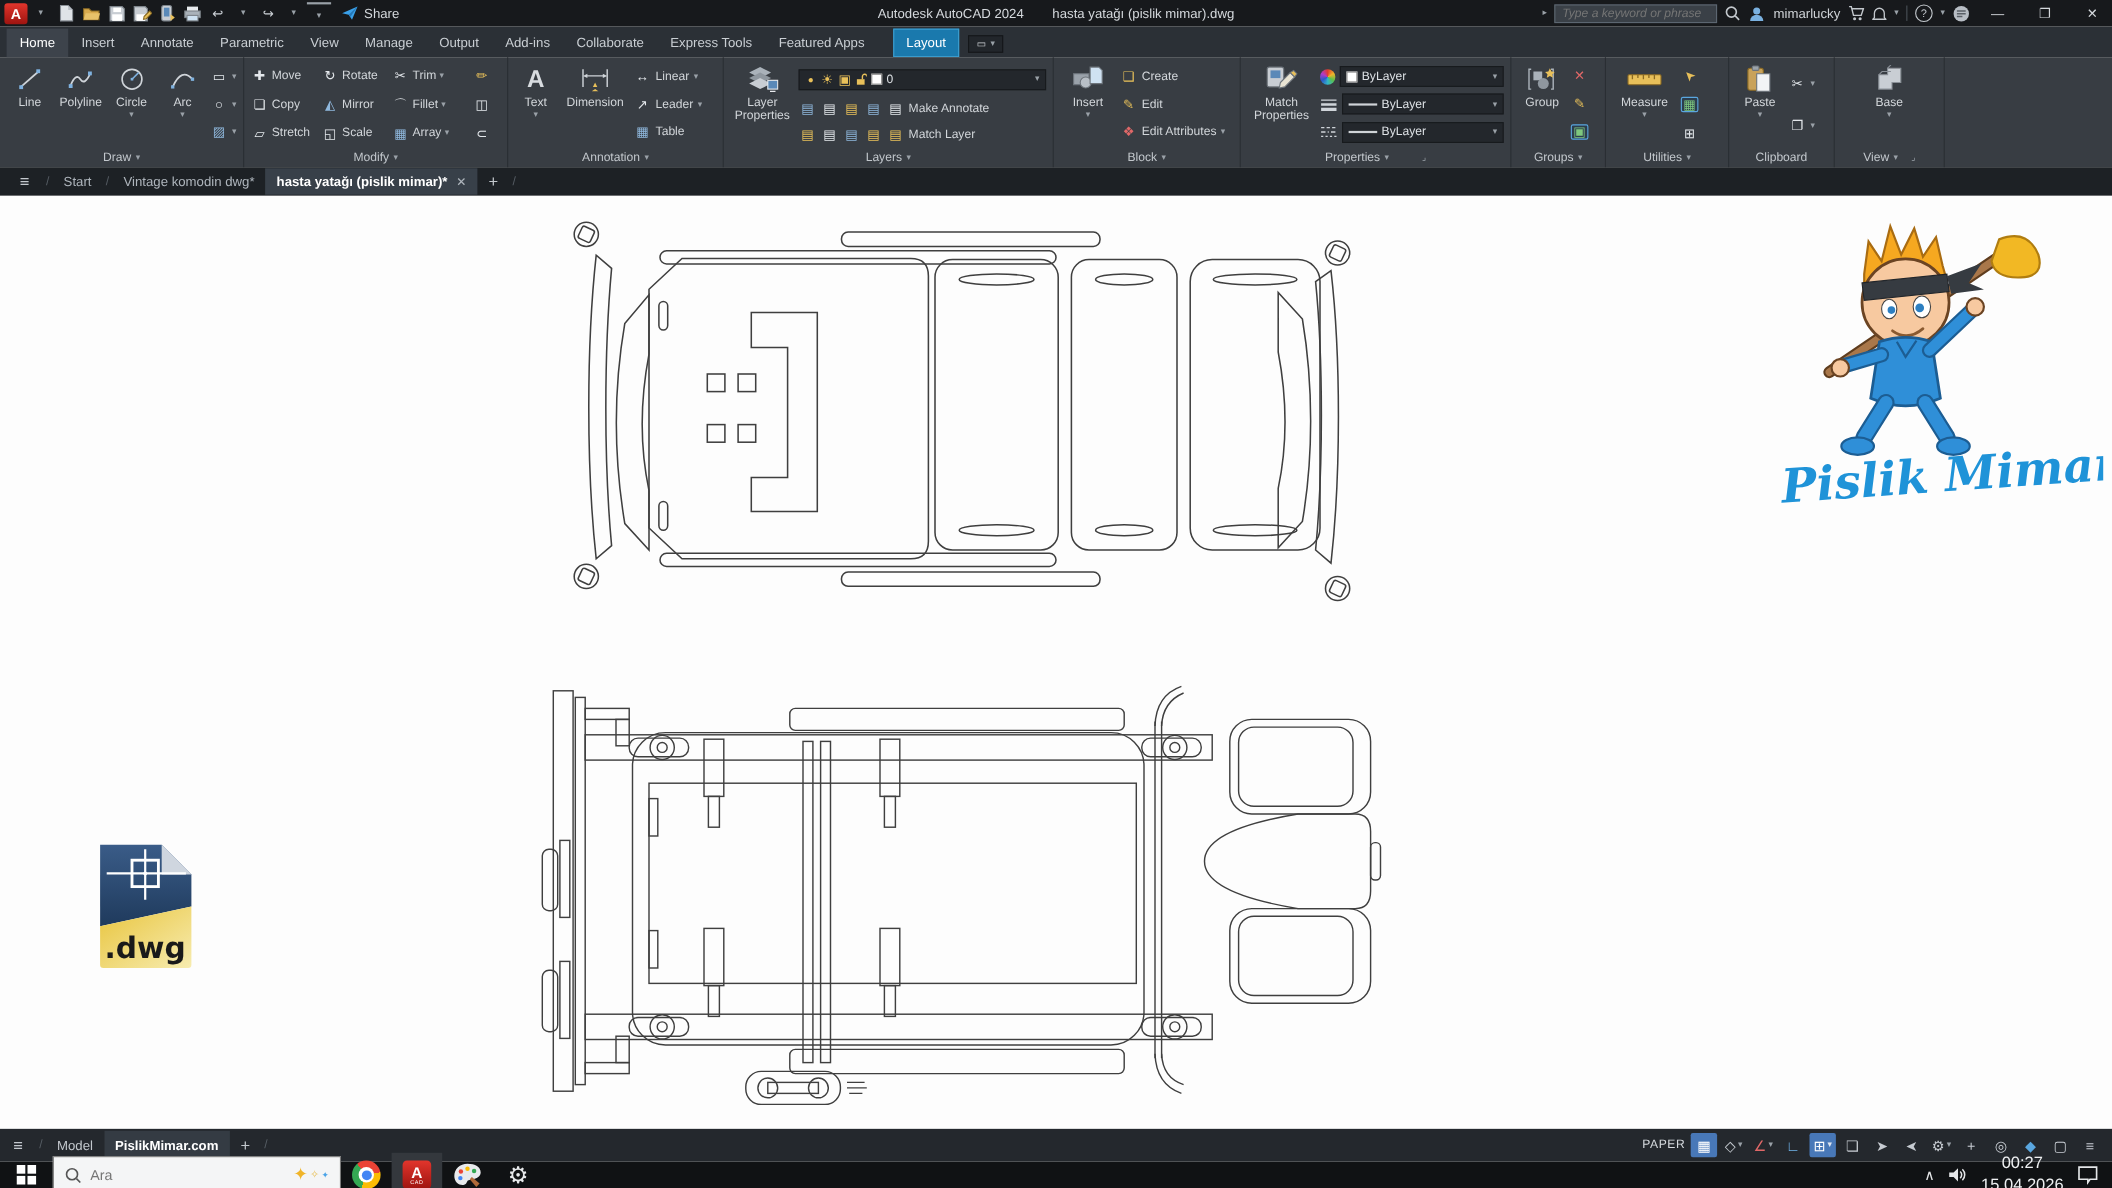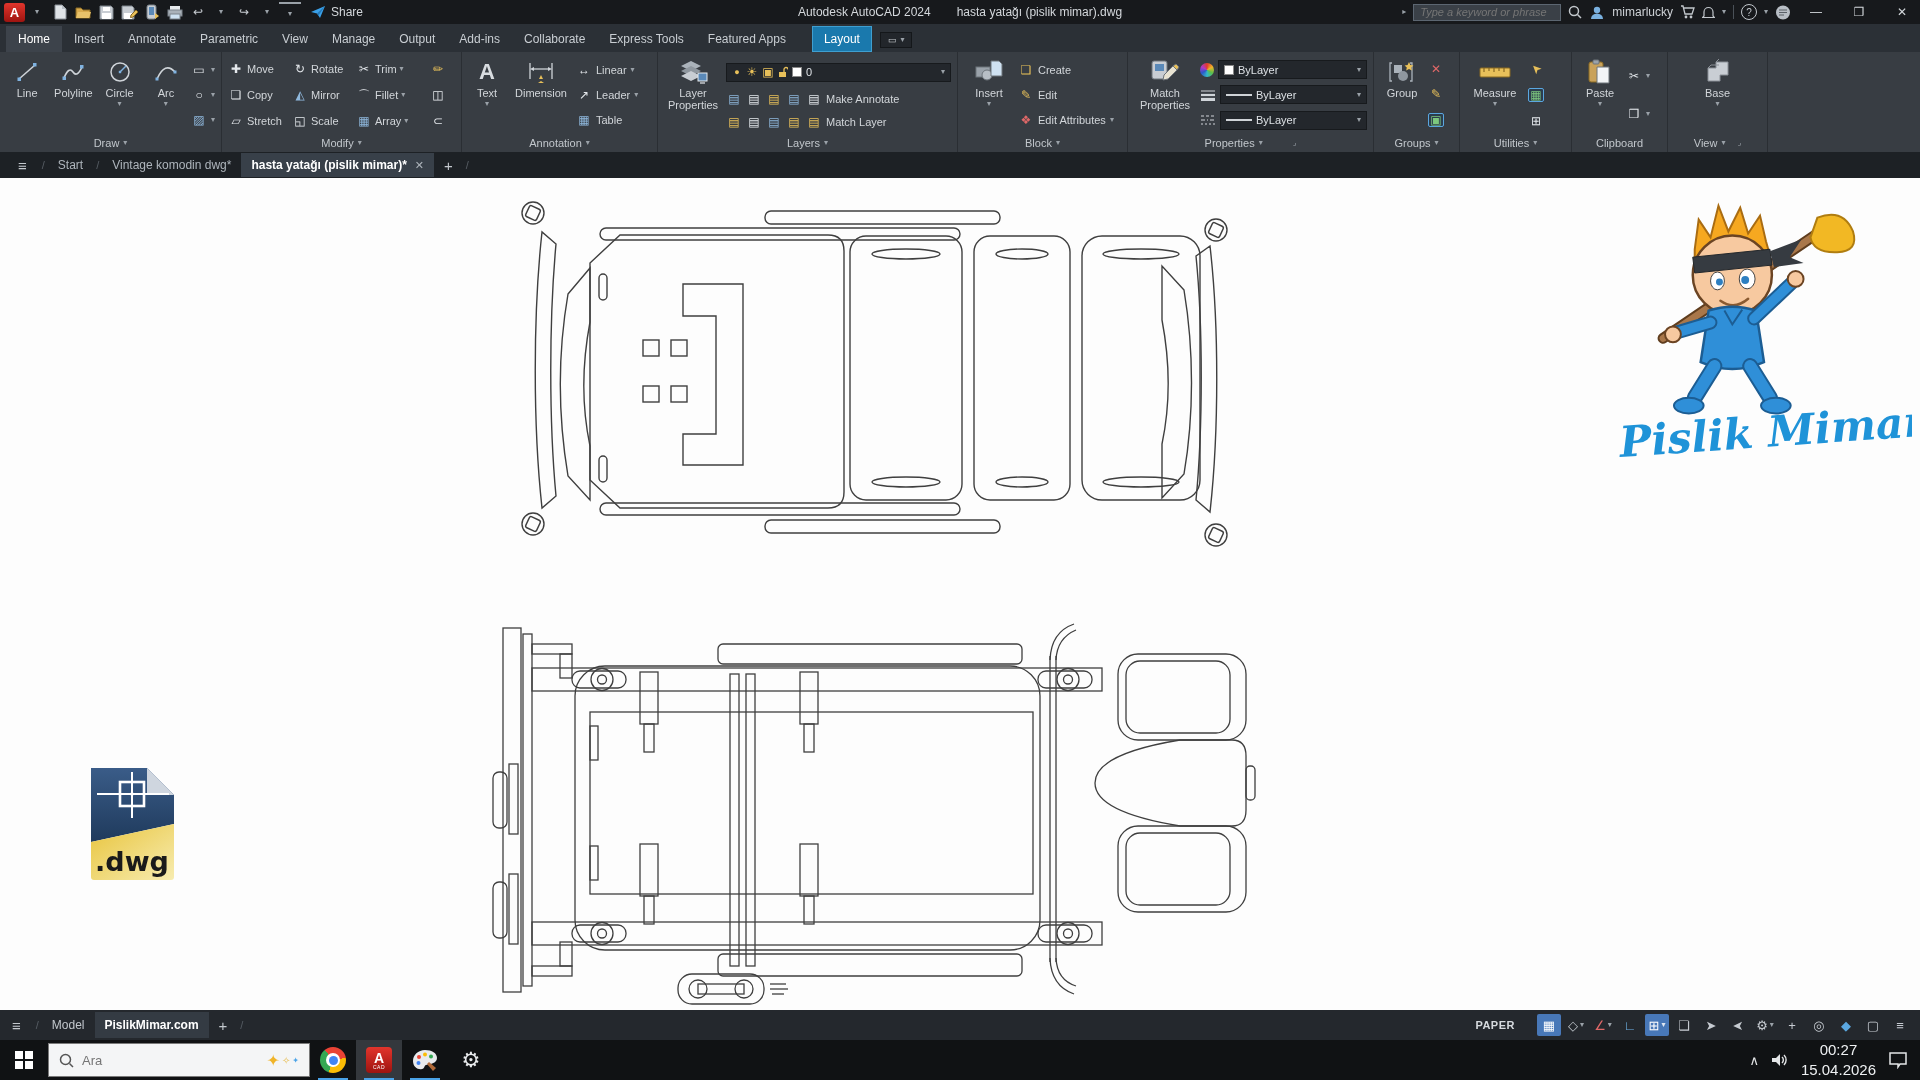"PAPER" .paper { font-weight: bold -> normal; margin-right: 19px -> 2px }
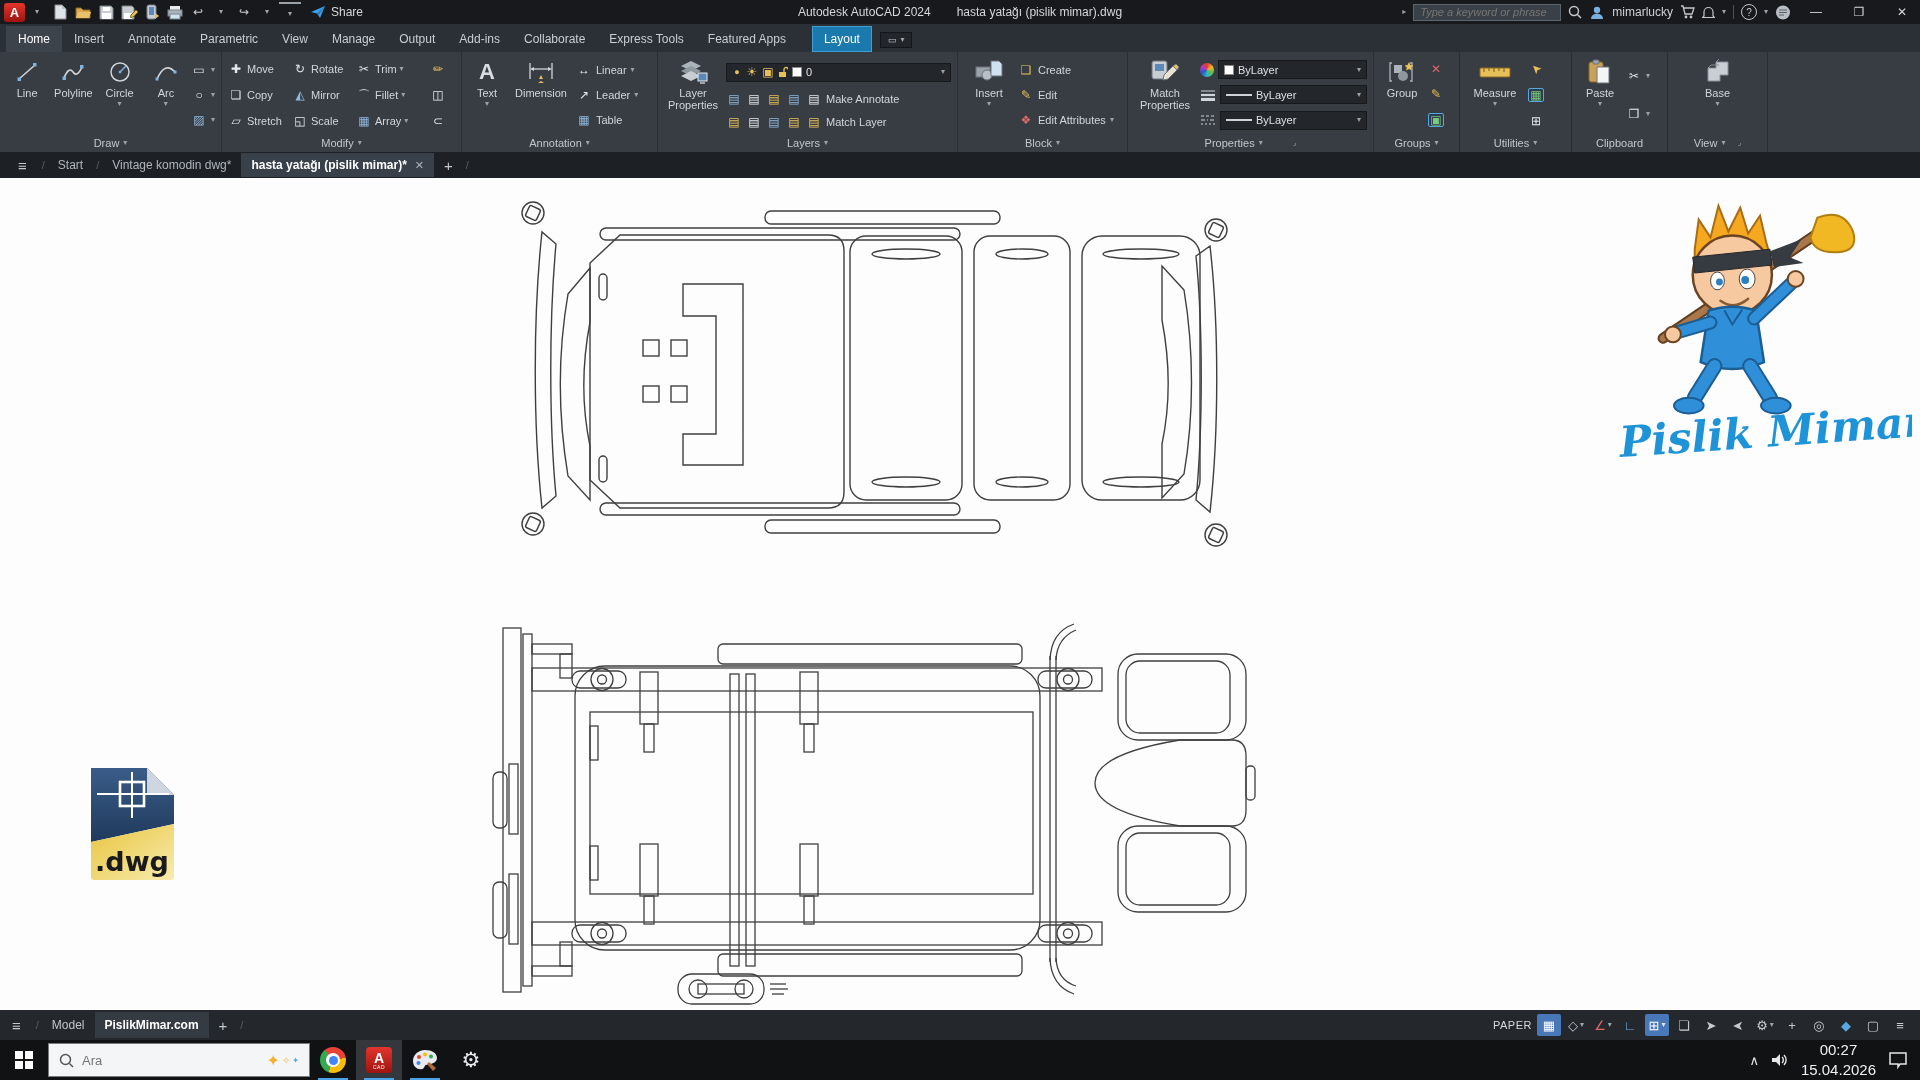"Ara" .taskbar { height: 40px -> 24px }
